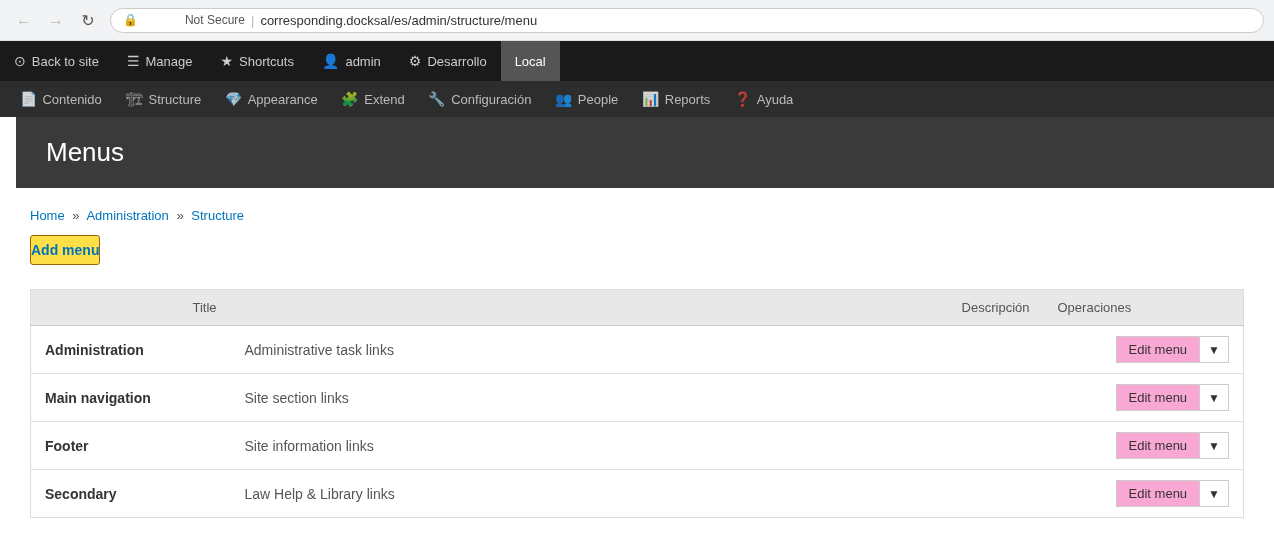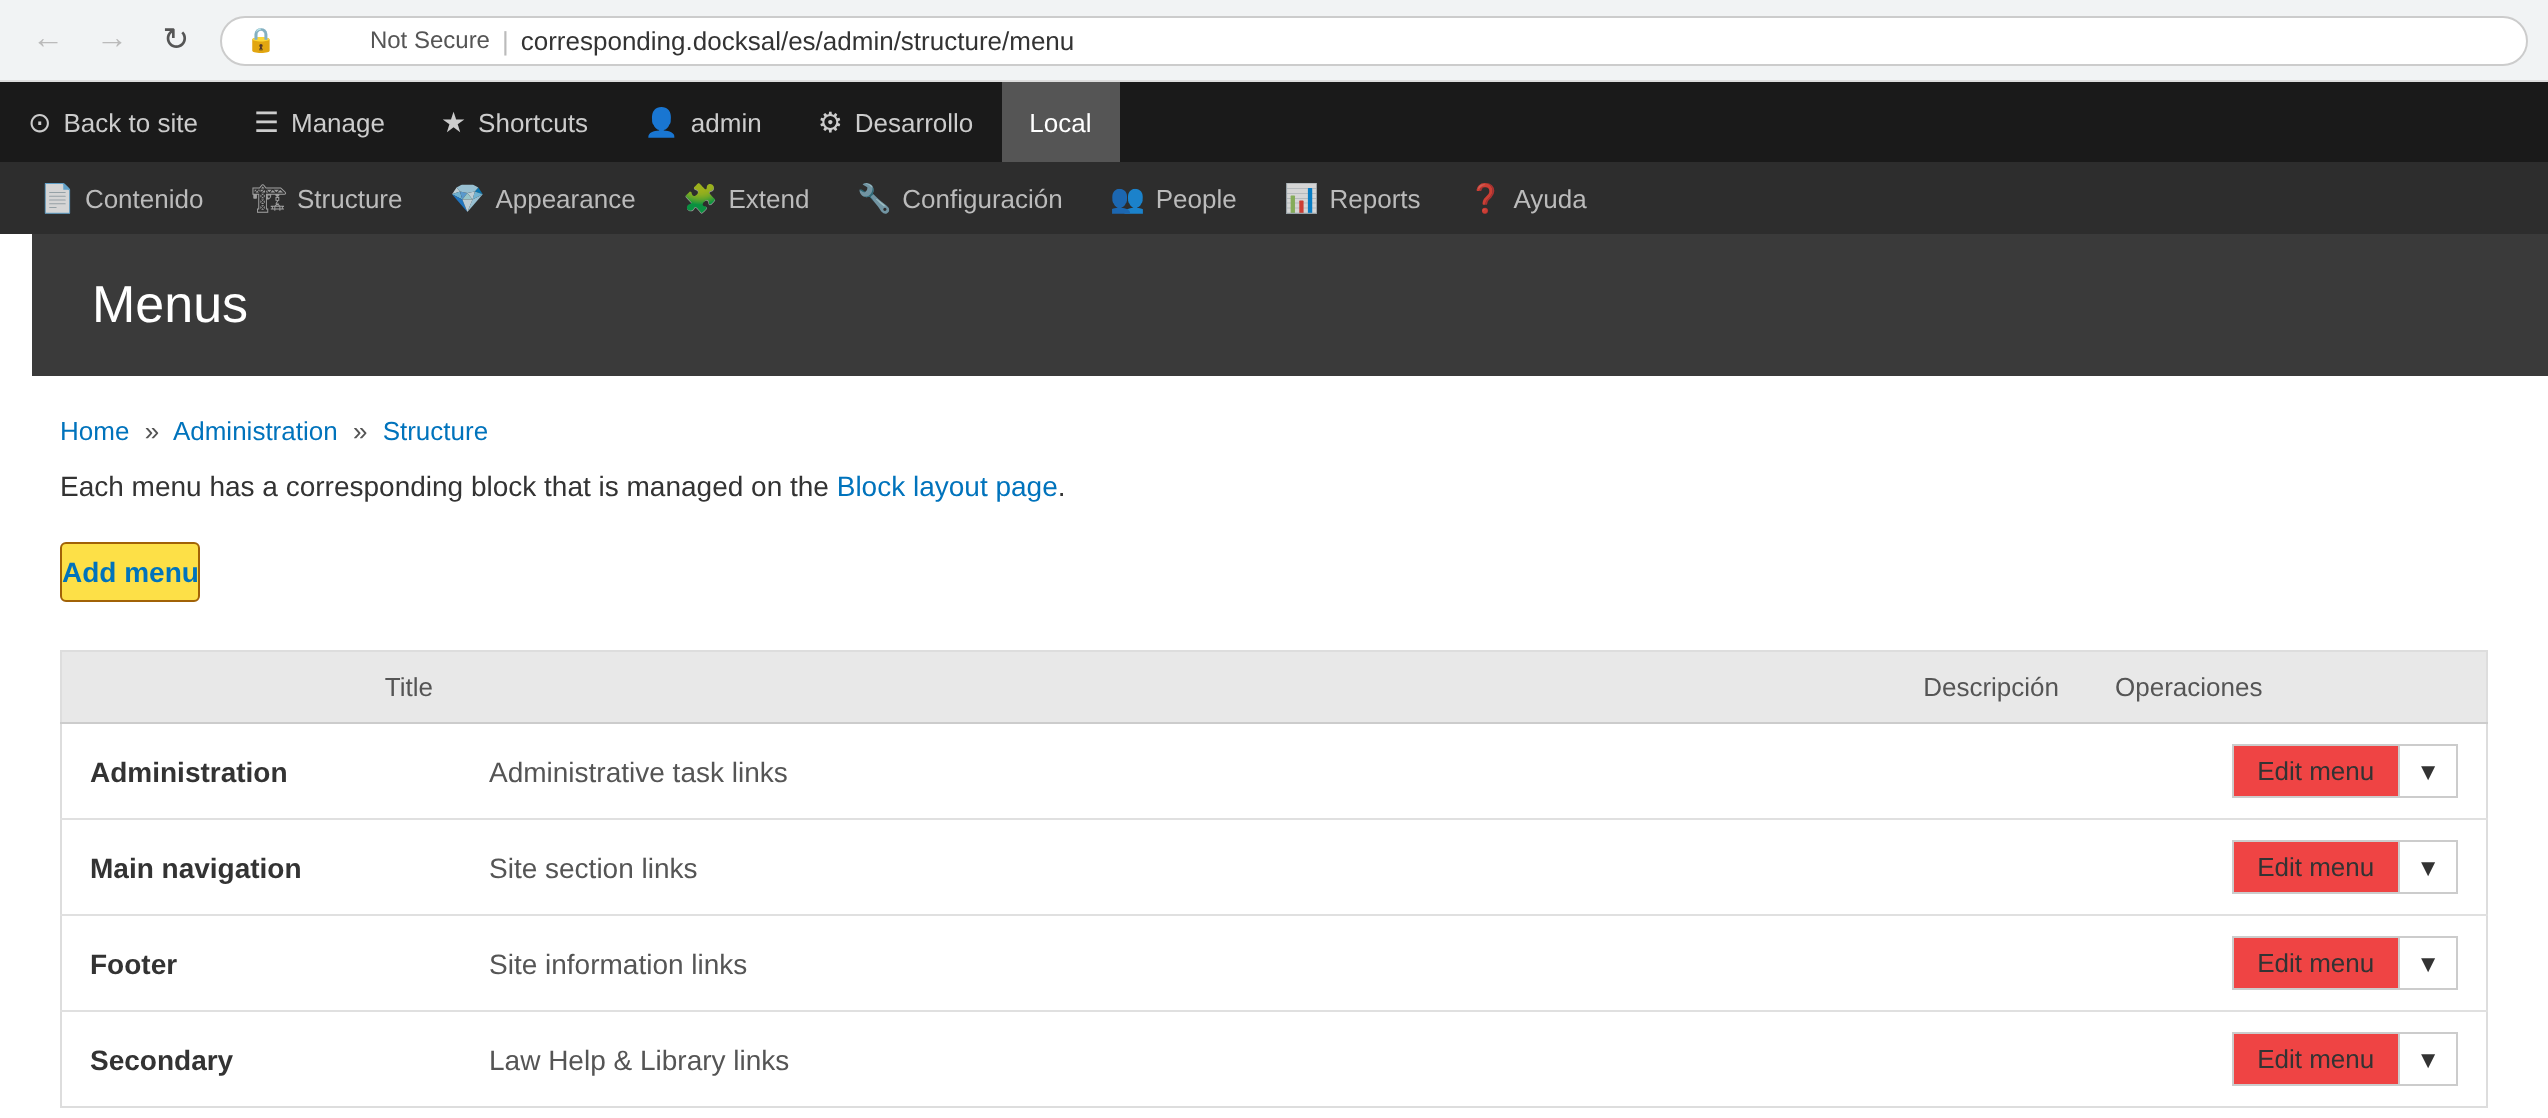"Each menu has a corresponding" p.page-description { html: <p> <span>Each menu has a corresponding block that is managed on the </span><a>Block layout page</a><span>.</span> </p> -> none }
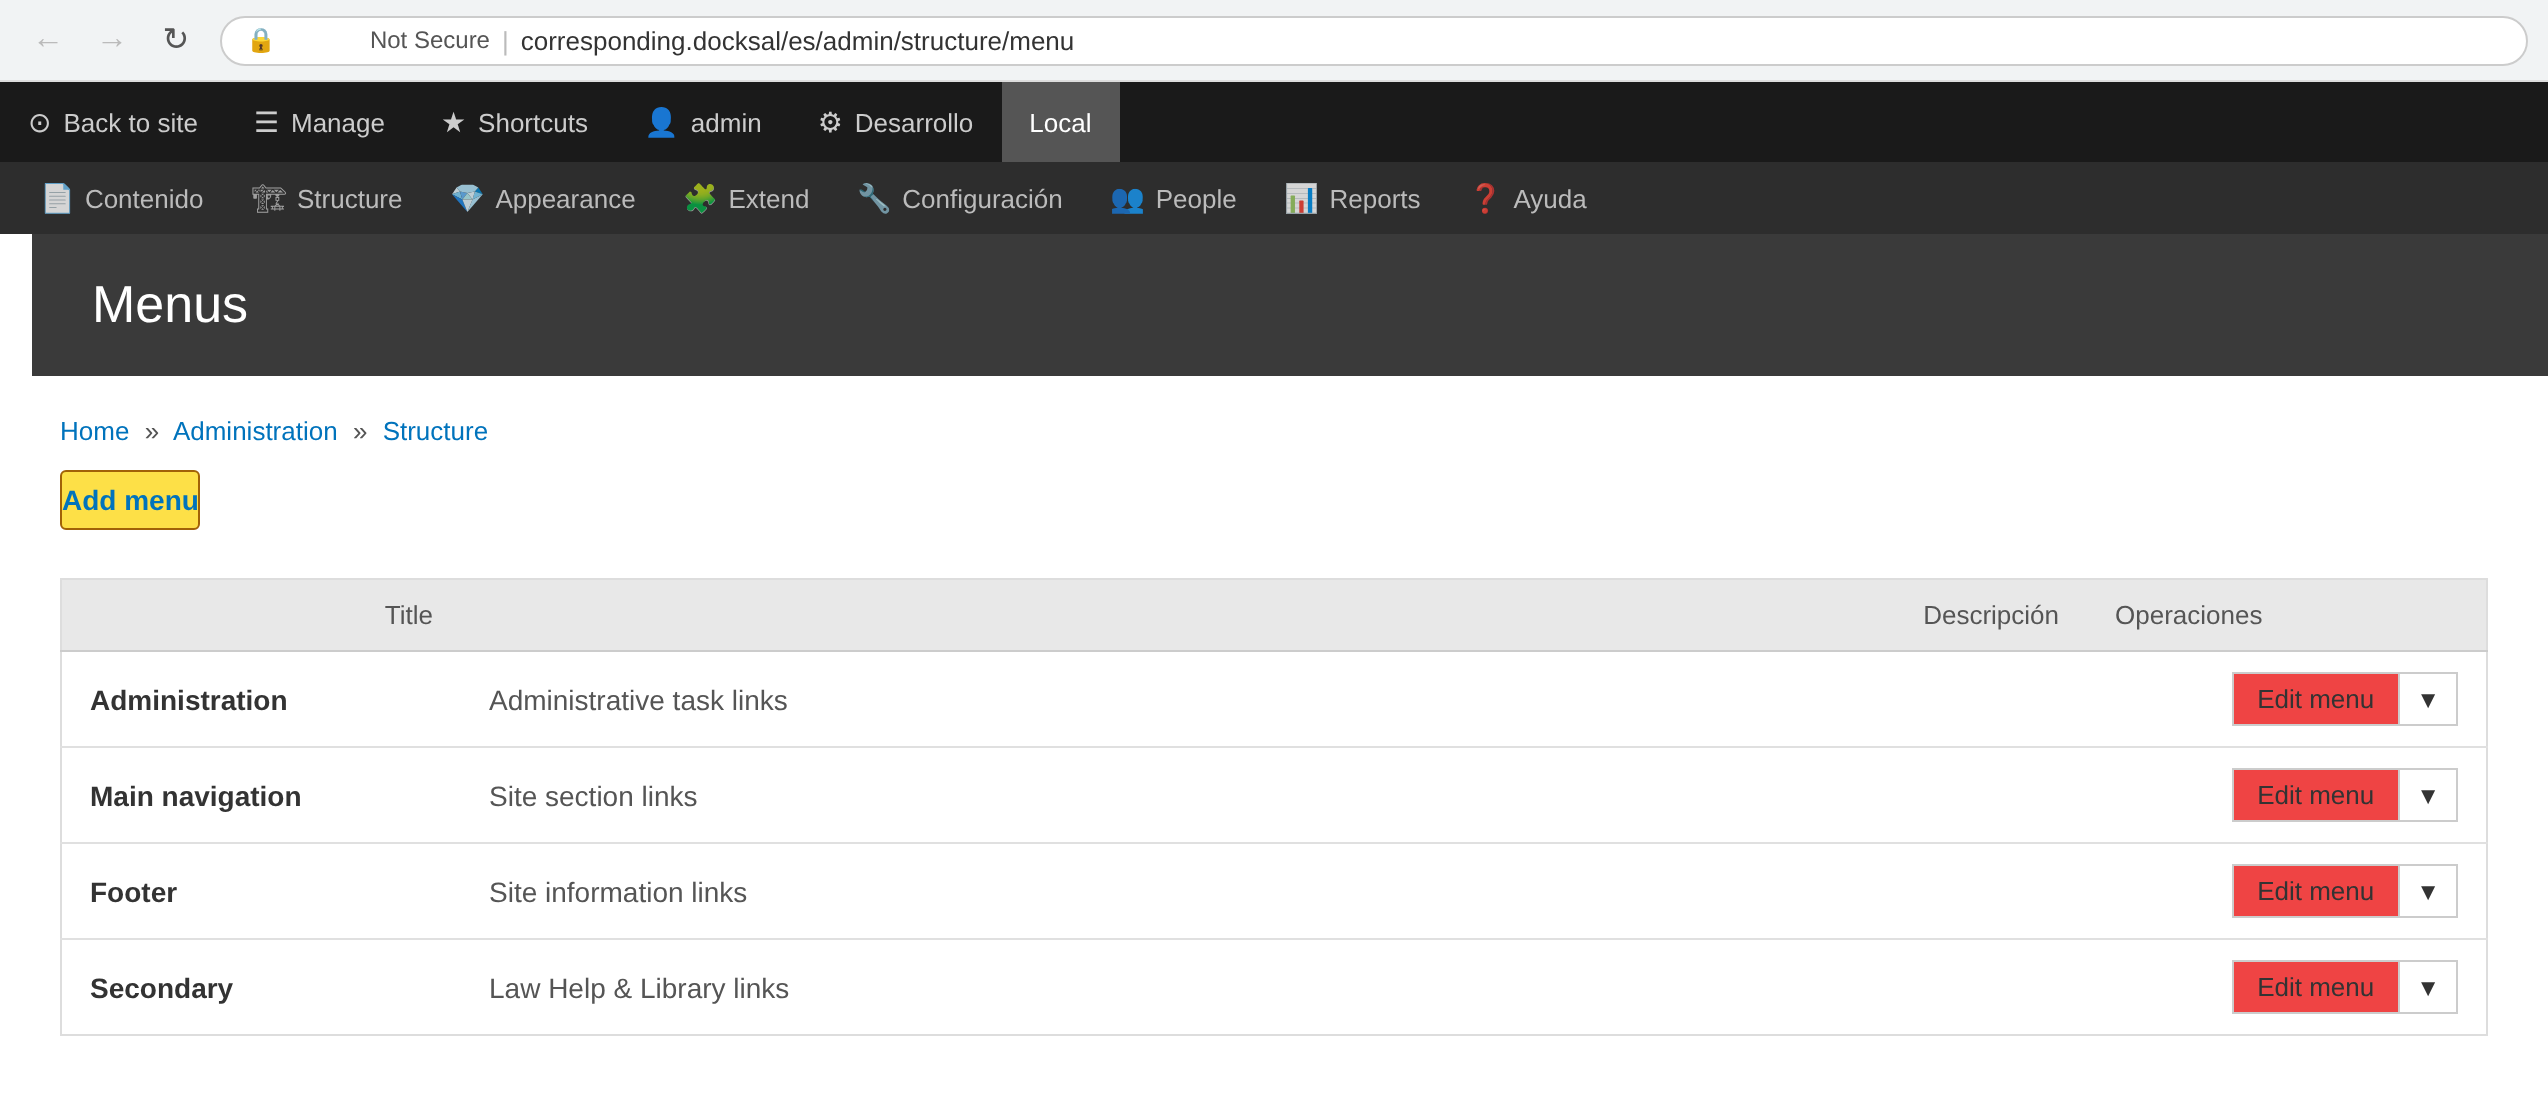"Edit menu" .edit-menu-btn { background: #ef4444 -> #f9a8d4 }
